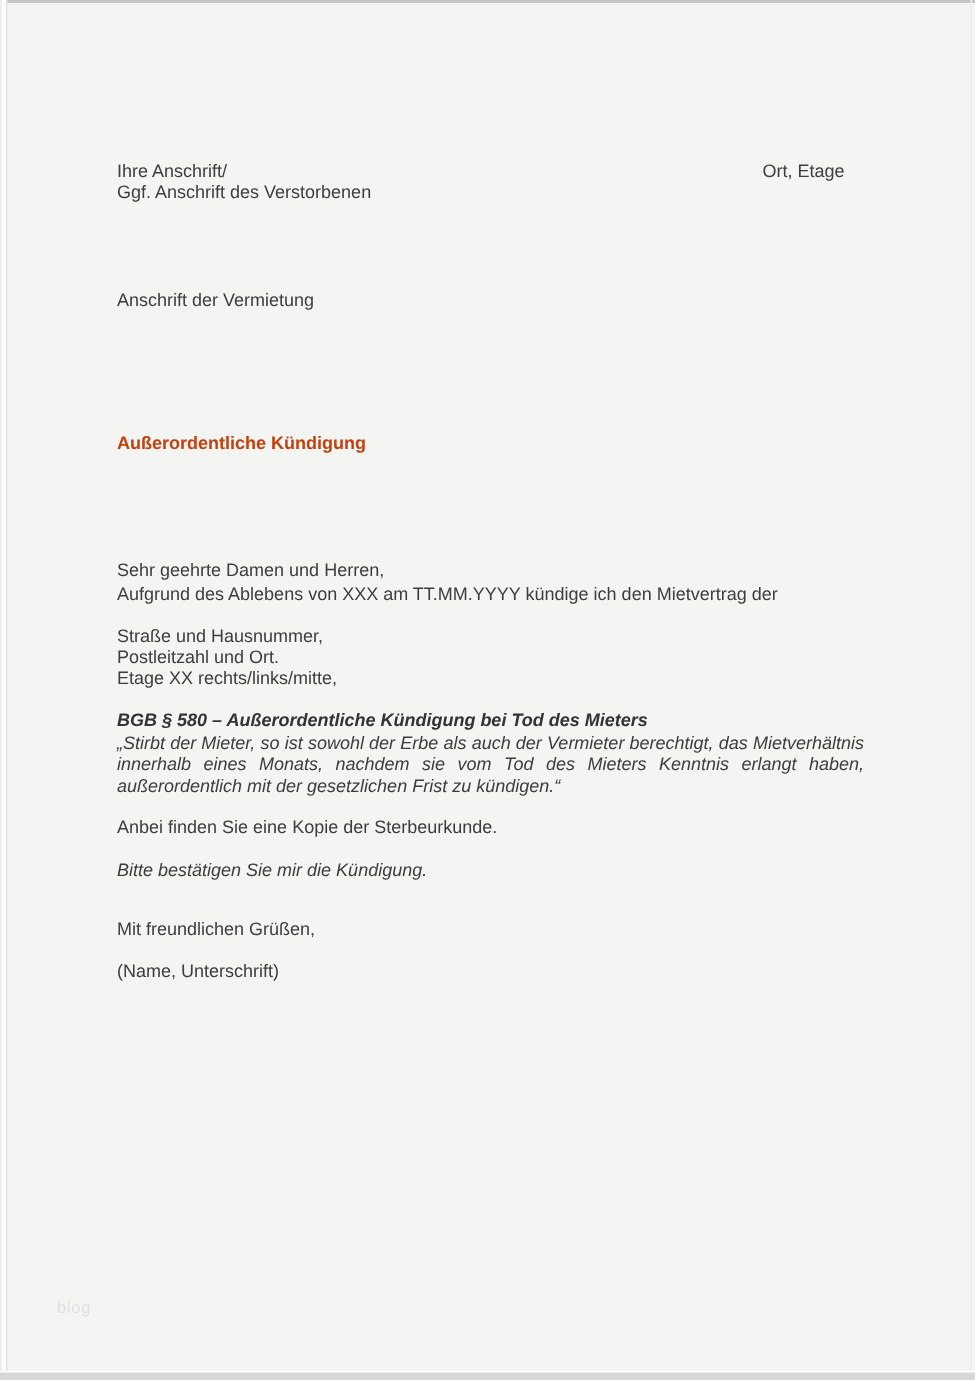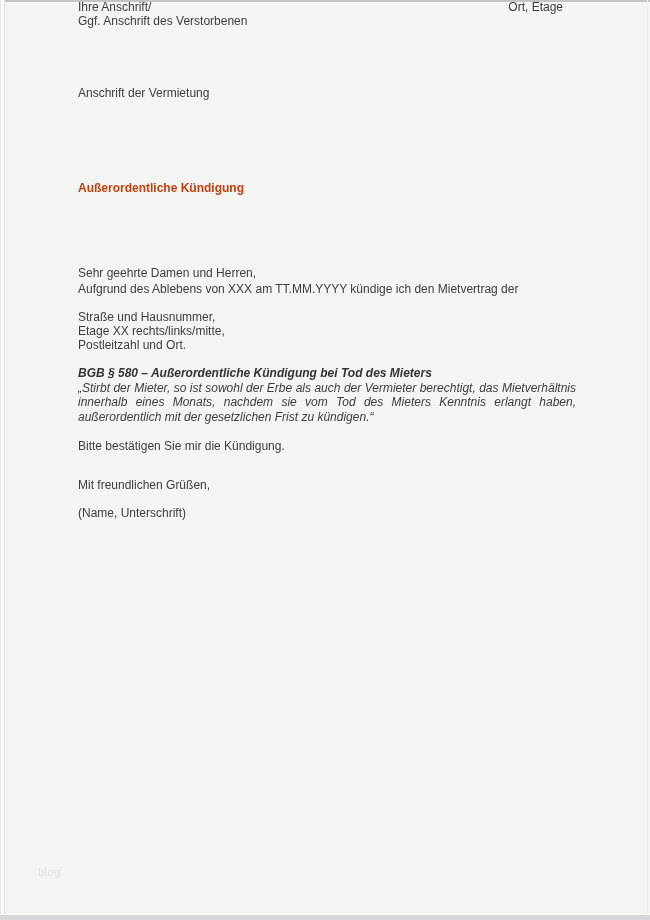"Ihre Anschrift/" .letter { padding-top: none -> 107px }
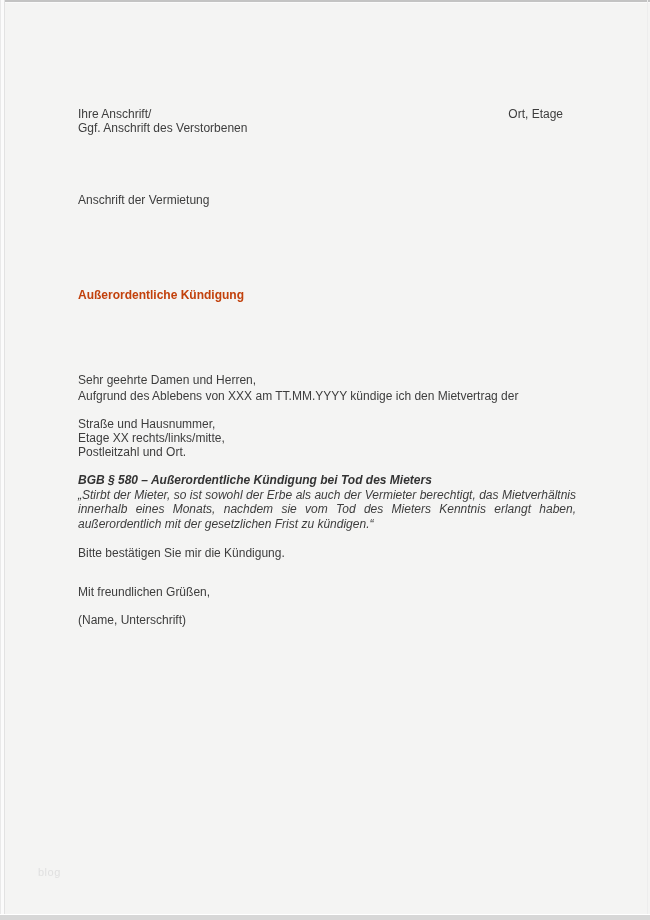"Etage XX rechts/links/mitte," div { order: before "Postleitzahl und Ort." -> after "Postleitzahl und Ort." }
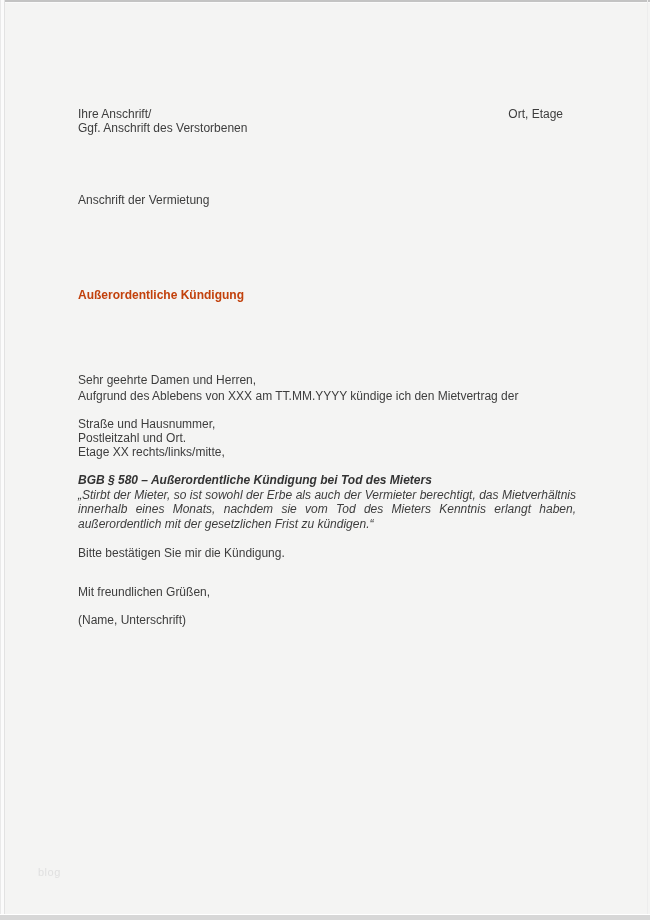"Anbei finden Sie eine Kopie" div.enclosure { html: none -> <div>Anbei finden Sie eine Kopie der Sterbeurkunde.</div> }
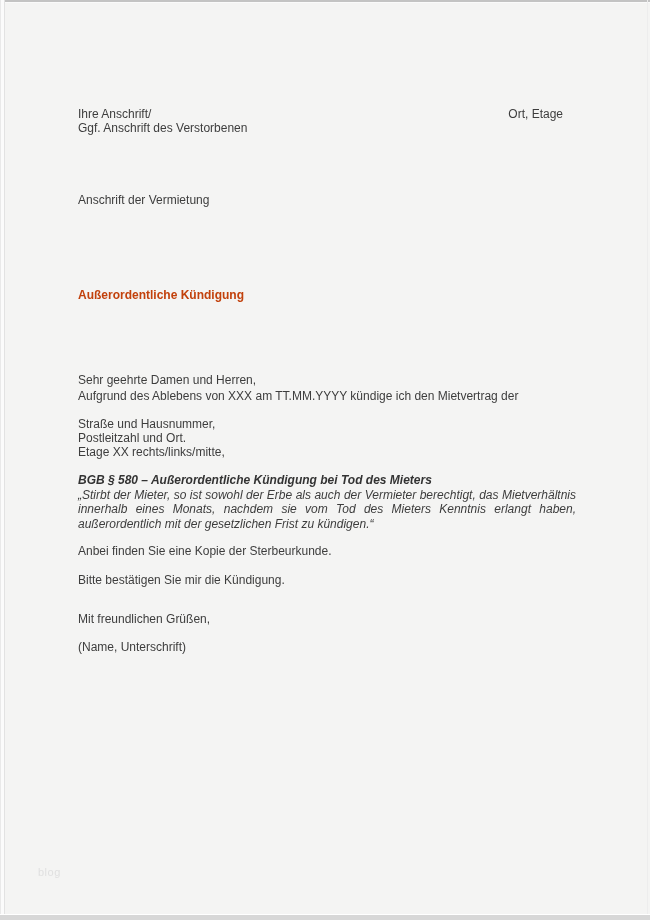"Bitte bestätigen Sie mir die" .confirm { font-style: none -> italic }
